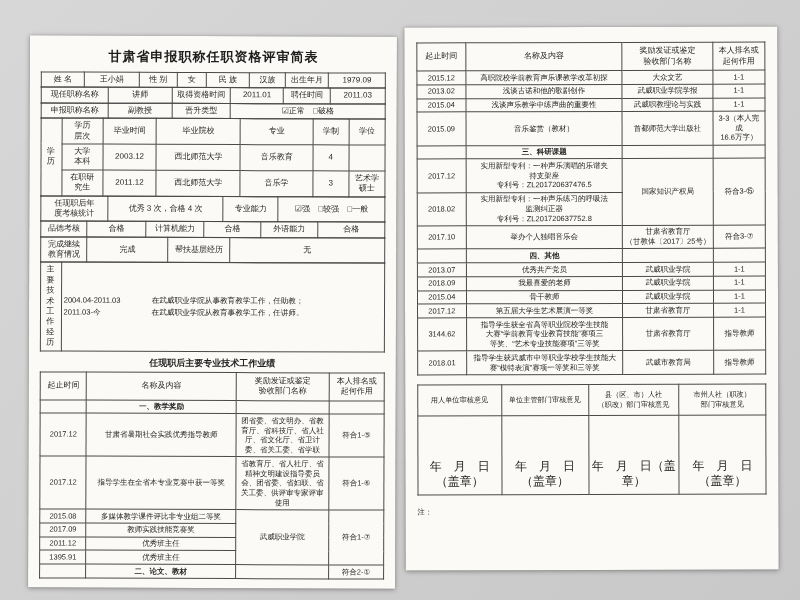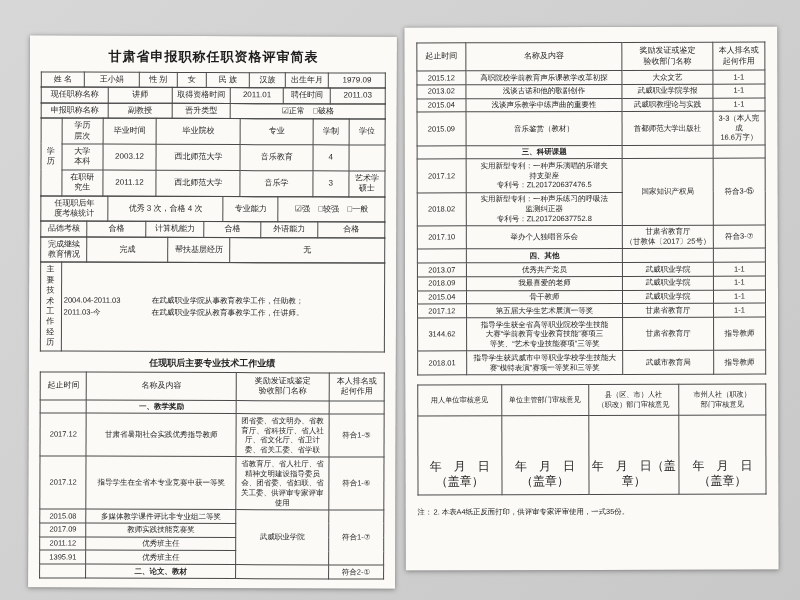"2. 本表A4纸正反面打印，供评审专家评审使用，一式35份。" div { html: <div>2. 本表A4纸正反面打印，供评审专家评审使用，一式35份。</div> -> none }
